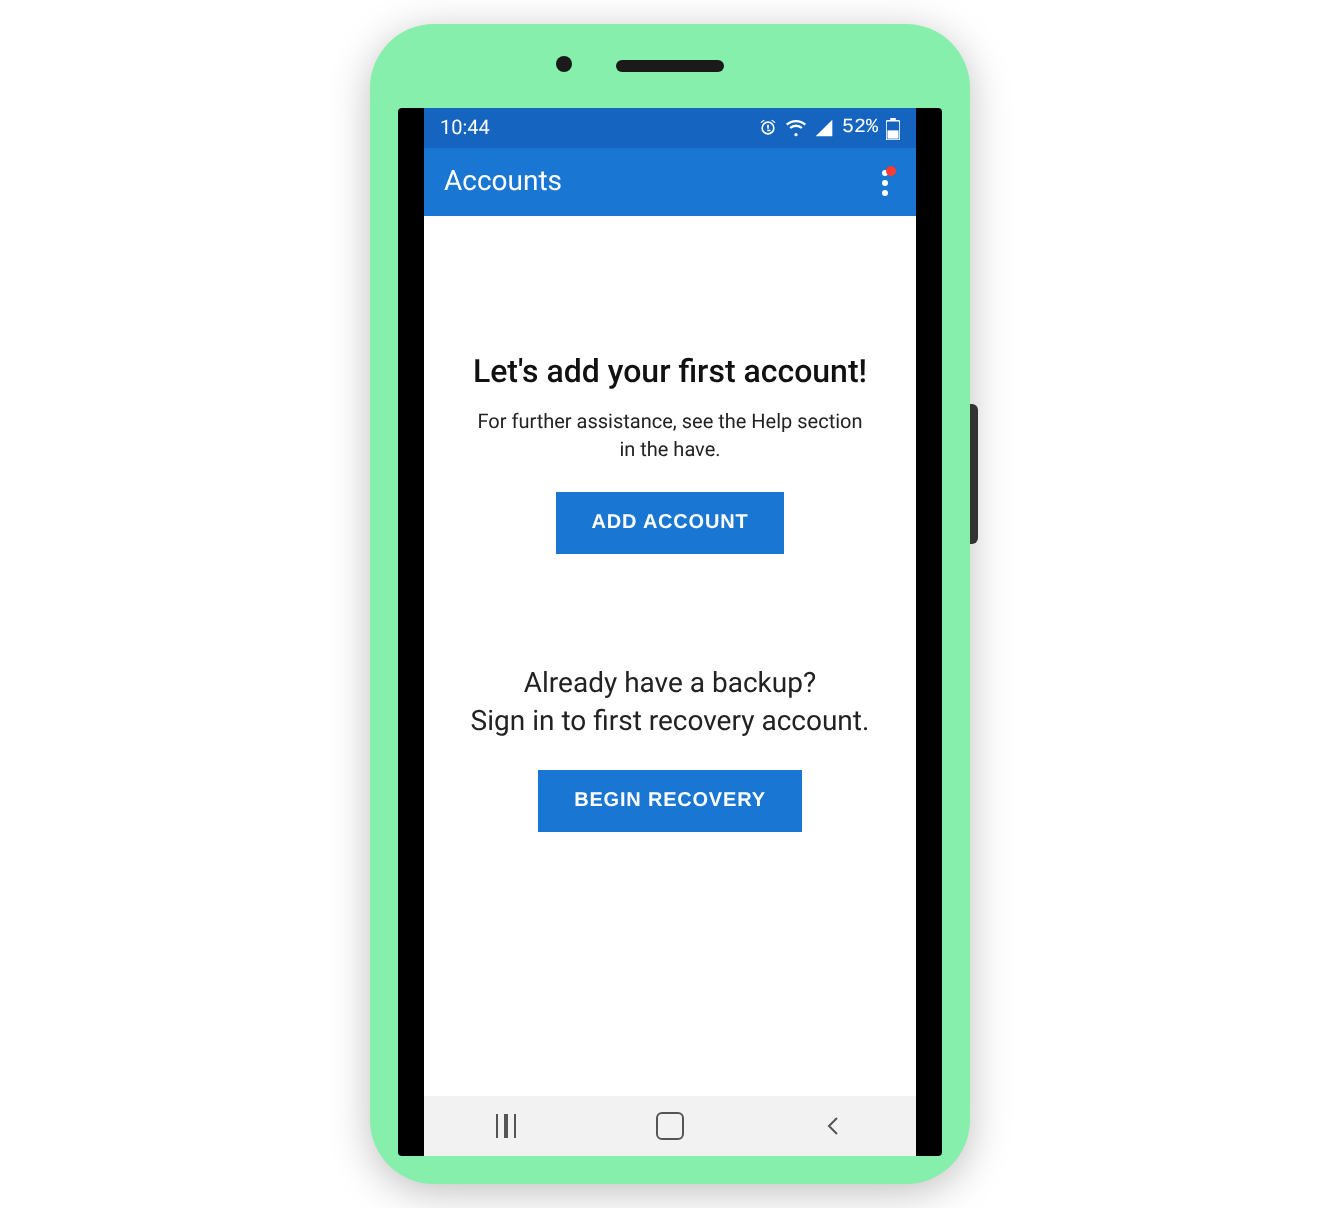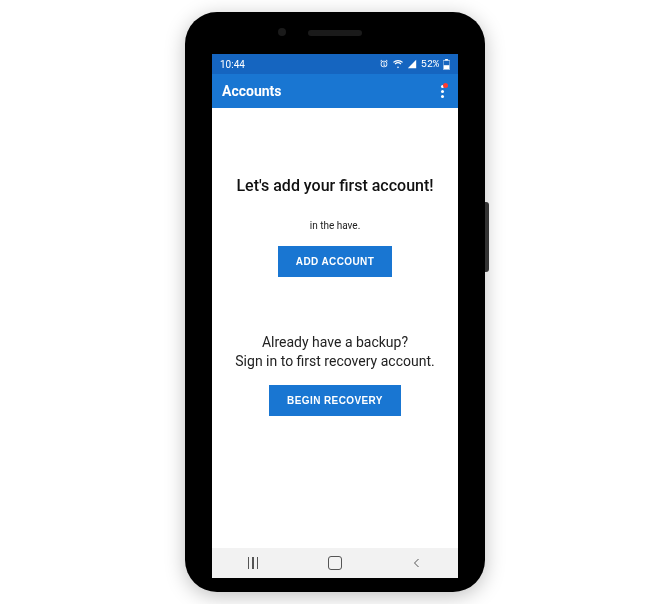"10:44" .device { background: #000000 -> #86efac }
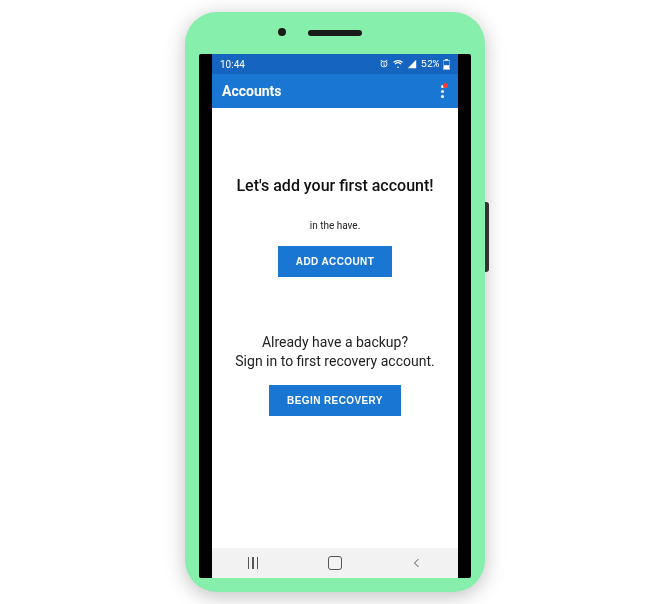"Accounts" .appbar .title { font-weight: 700 -> 400 }
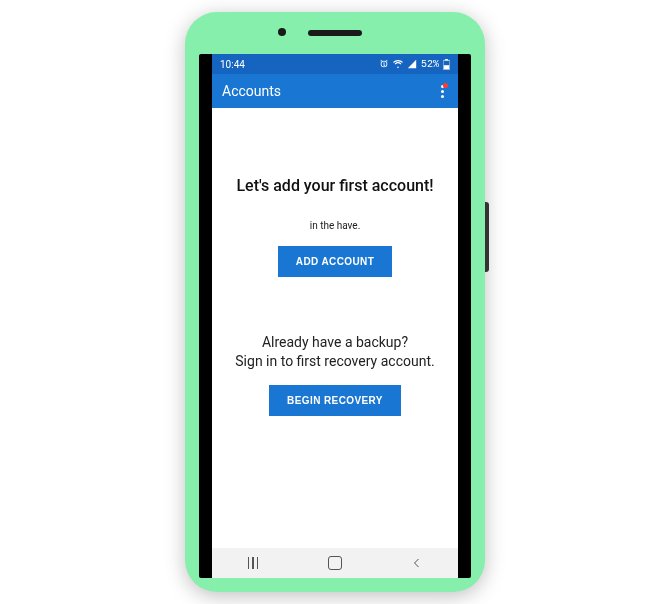"For further assistance, see the" span { html: none -> <span>For further assistance, see the Help section</span> }
